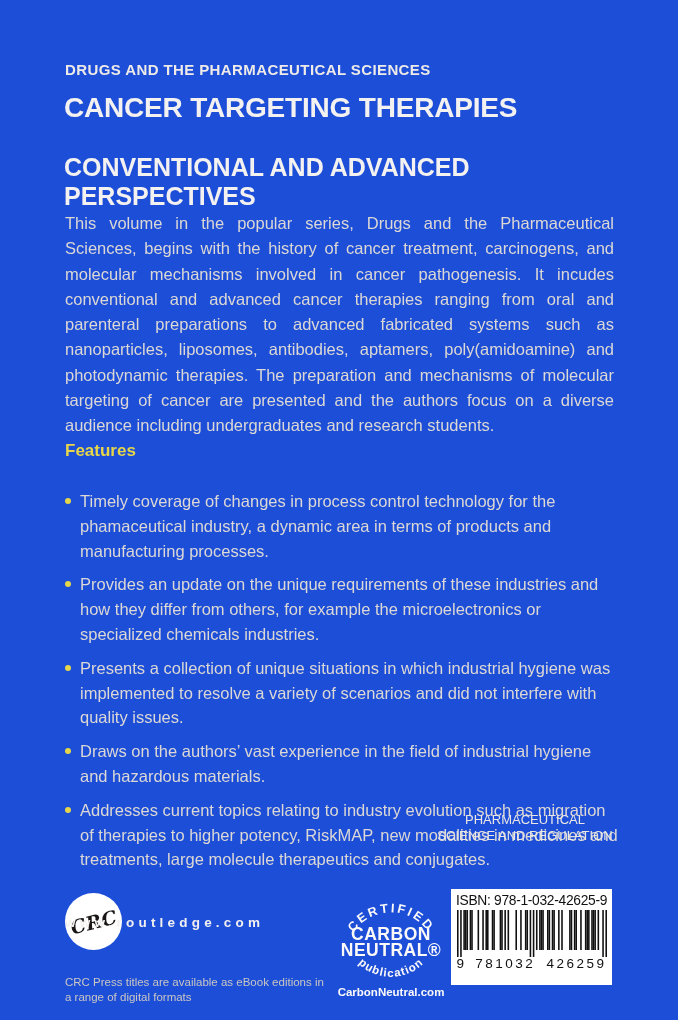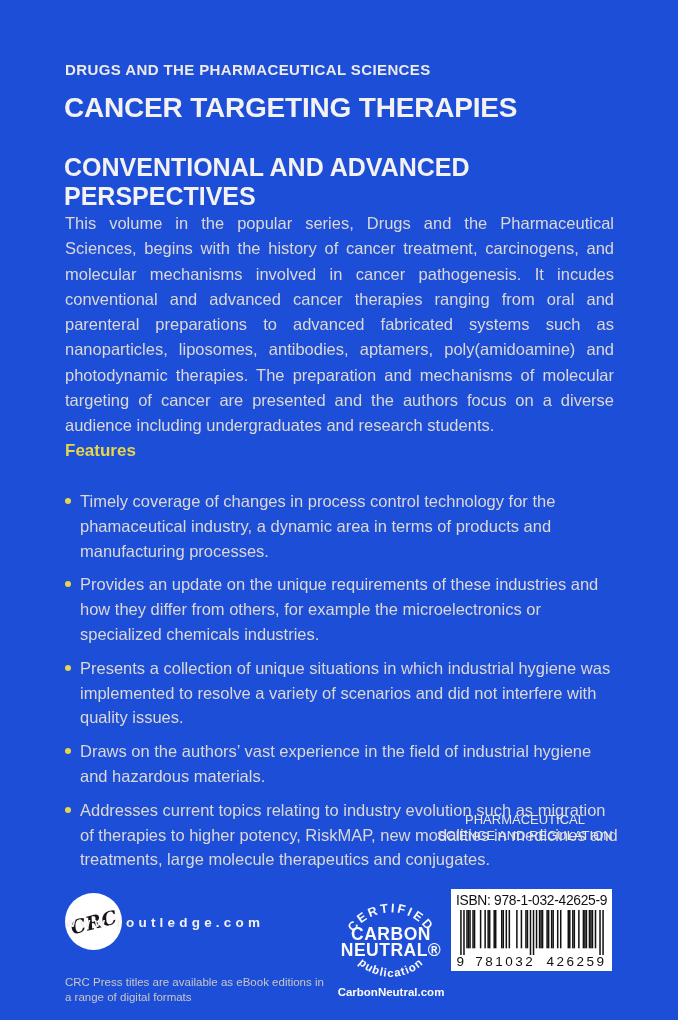"ISBN: 978-1-032-42625-9" .isbn-box { height: 82px -> 96px }
